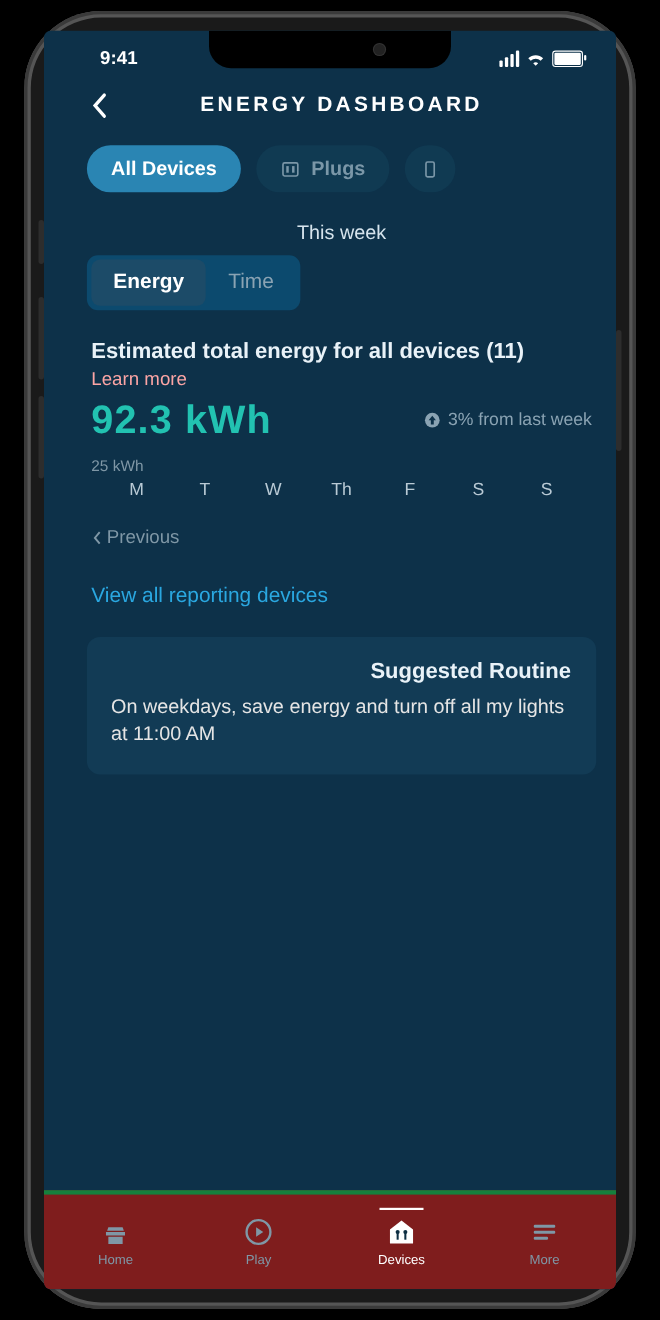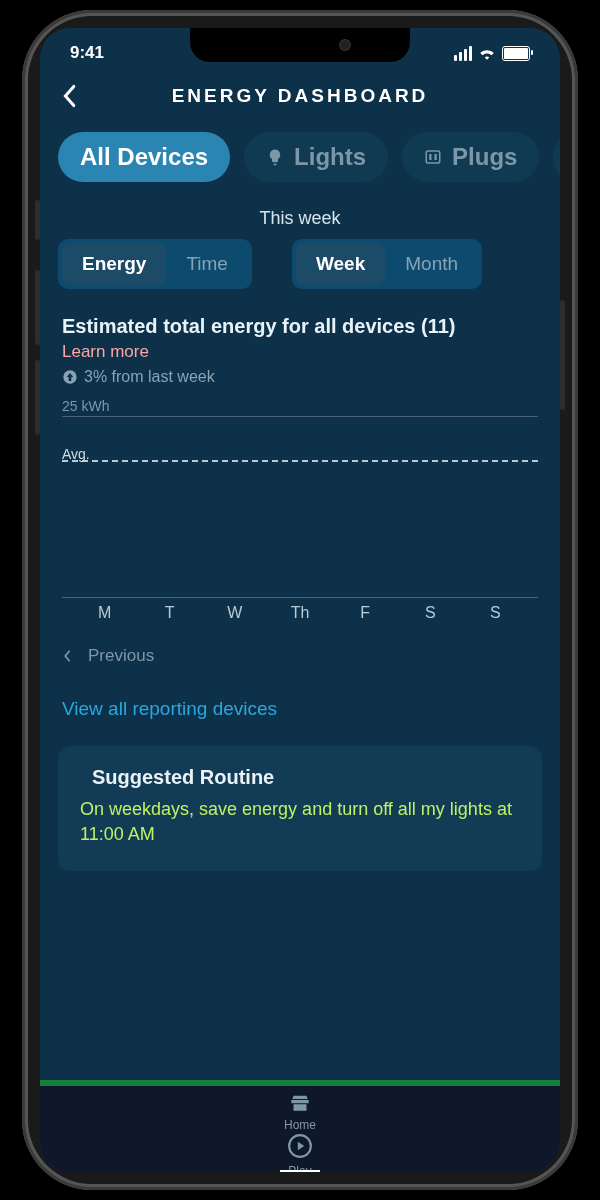"9:41" .screen { border-radius: 30px -> 6px; padding-left: none -> 21px }
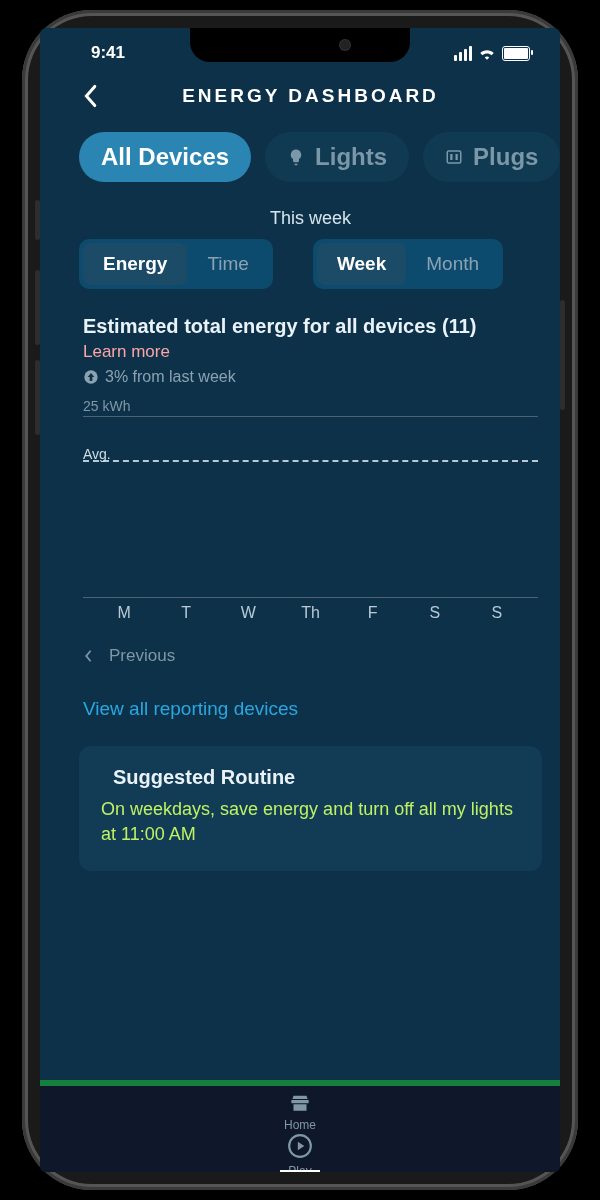"All Devices" .chip { font-size: 24px -> 18px }
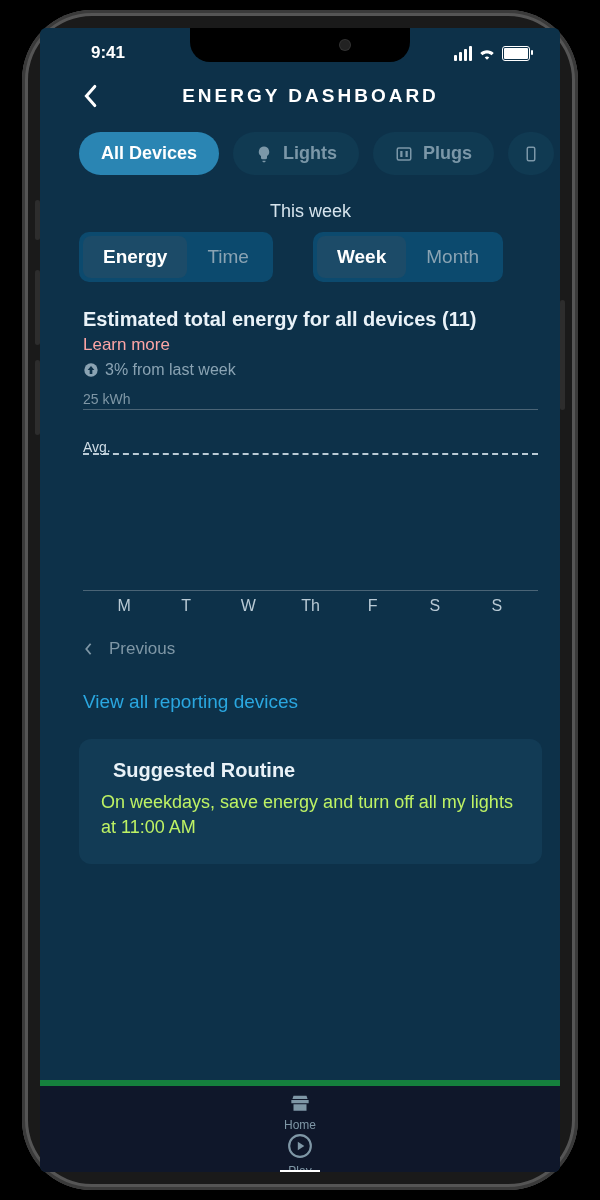"Lights" div.chip { html: <div> <svg> <path></path> </svg> <span>Lights</span> </div> -> none }
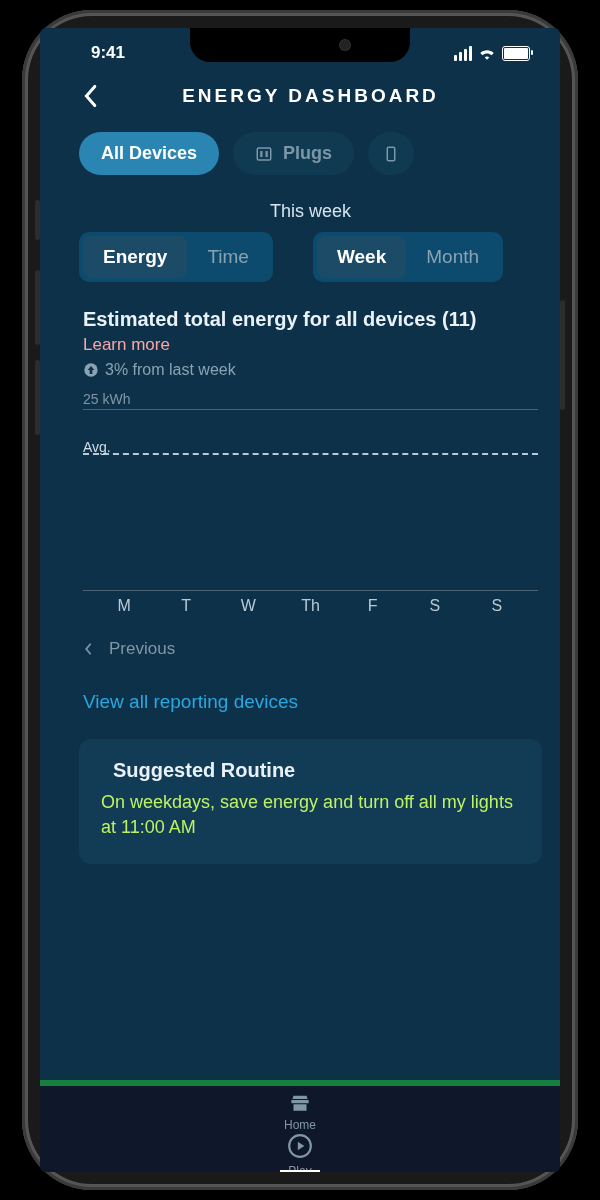"Week" div.seg { html: <div> <div>Week</div> <div>Month</div> </div> -> none }
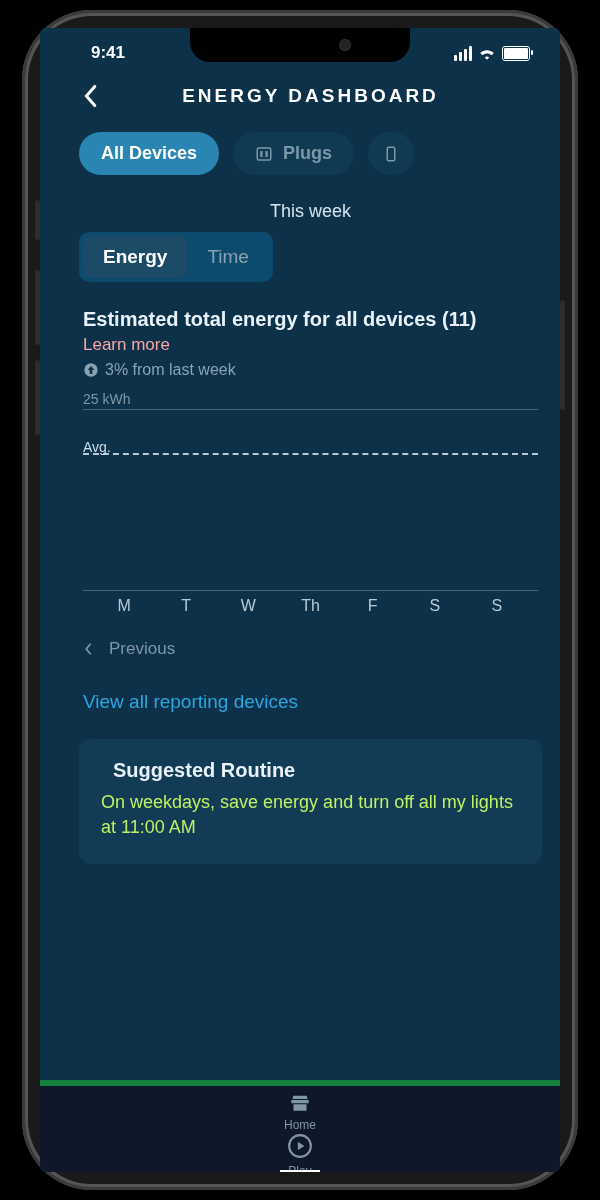"92.3 kWh" div.big { html: none -> <div>92.3 kWh</div> }
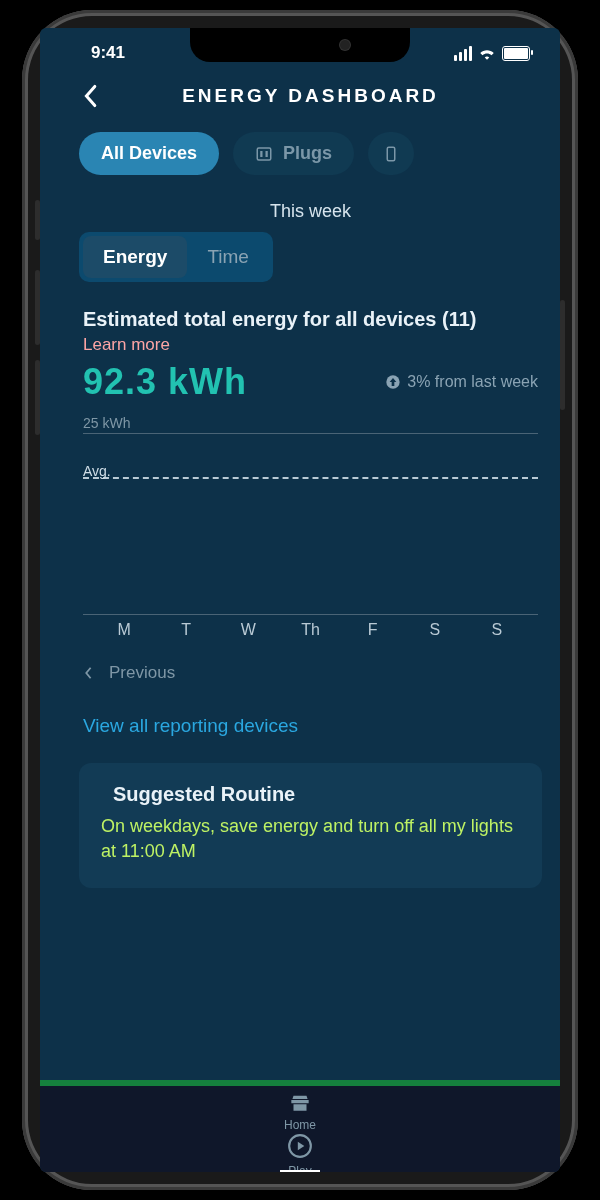"Avg." div.chartbox { html: <div> <div> <span>Avg.</span> </div> <div> <div> <div></div> </div> <div> <div></div> </div> <div> <div></div> </div> <div> <div></div> </div> <div> <div></div> </div> <div> <div></div> </div> <div> <div></div> </div> </div> </div> -> none }
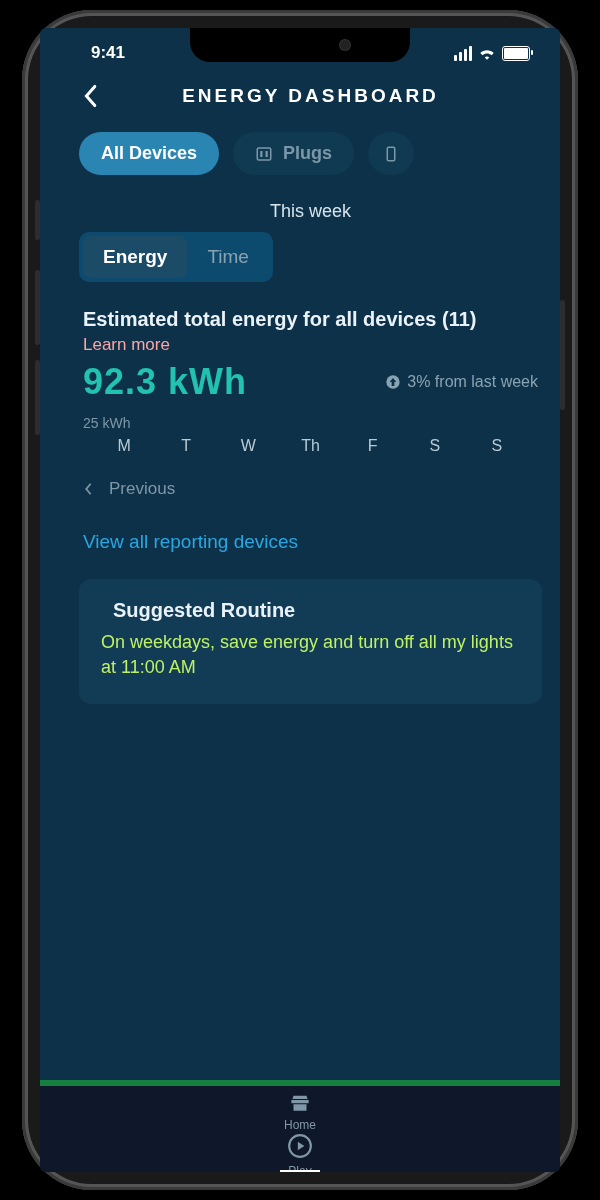"Previous" .prev { gap: 16px -> 4px }
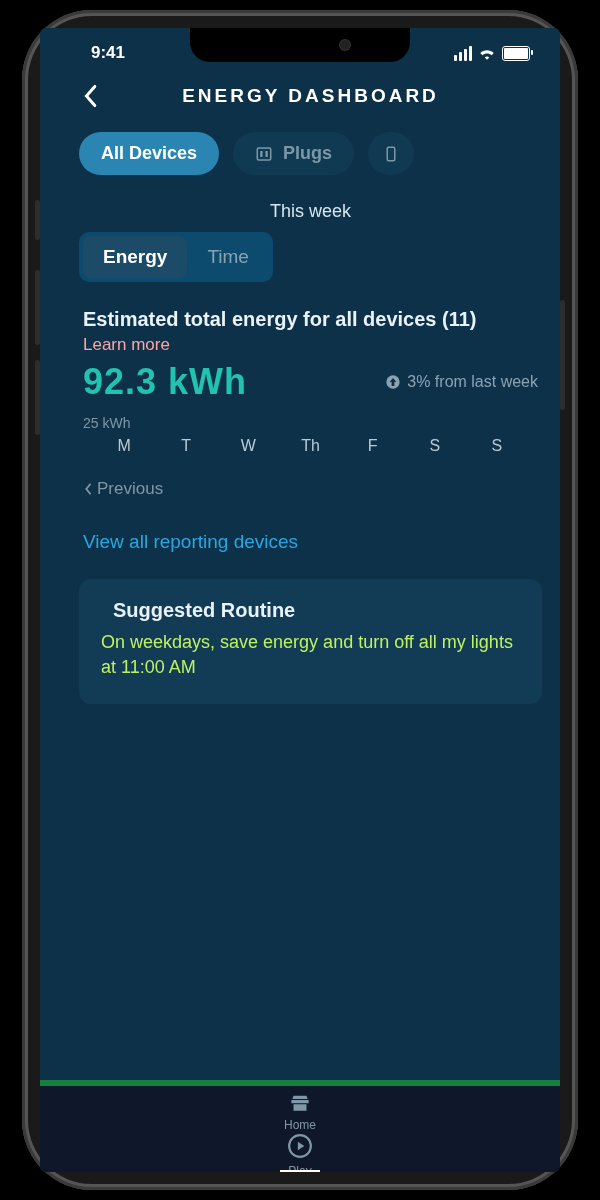"Suggested Routine" .card h3 { margin: 0 12px 8px -> 0 1px 8px; text-align: none -> right }
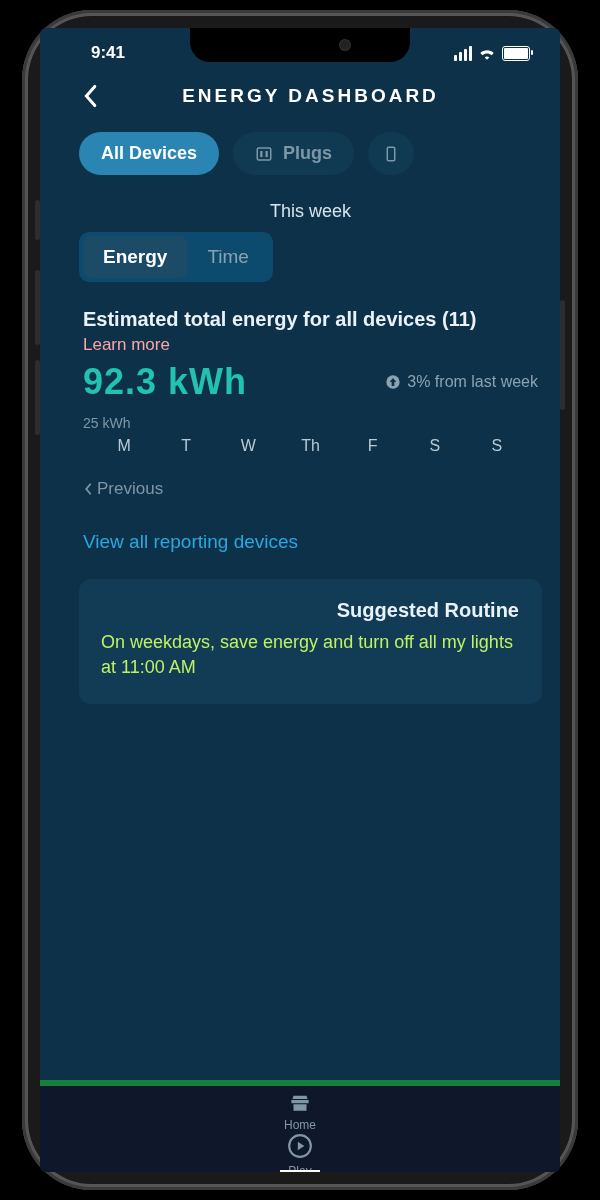"On weekdays, save energy and" .card p { color: #bef264 -> #e5e5e5 }
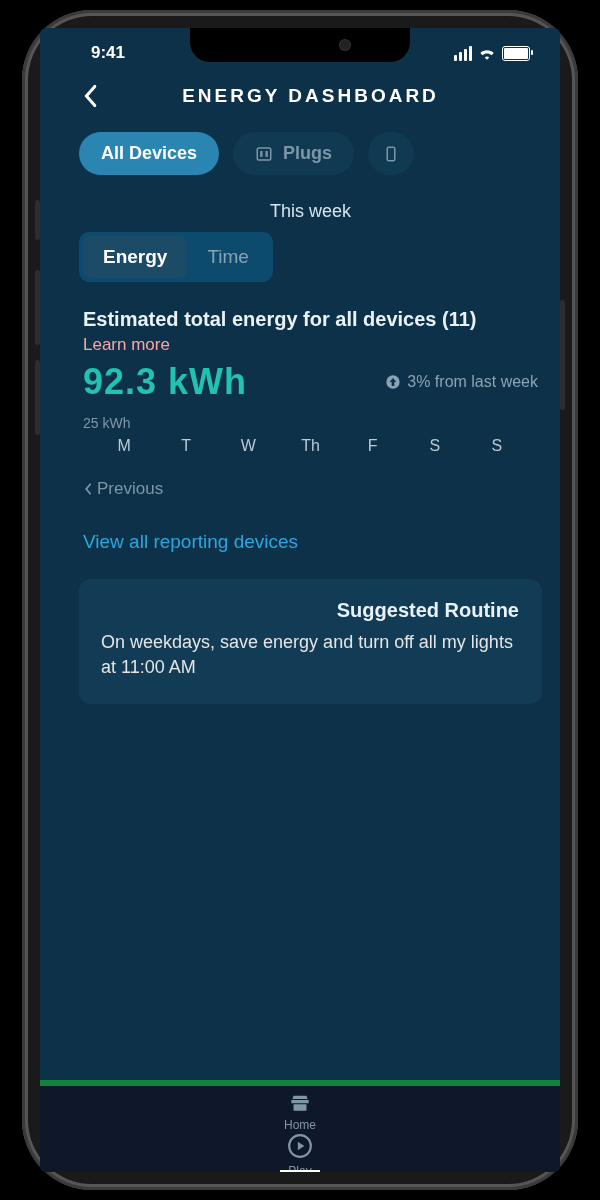"Home" .bottombar { background: #0f172a -> #7f1d1d; border-top: 6px solid #15803d -> 4px solid #15803d; flex-direction: column -> none }
